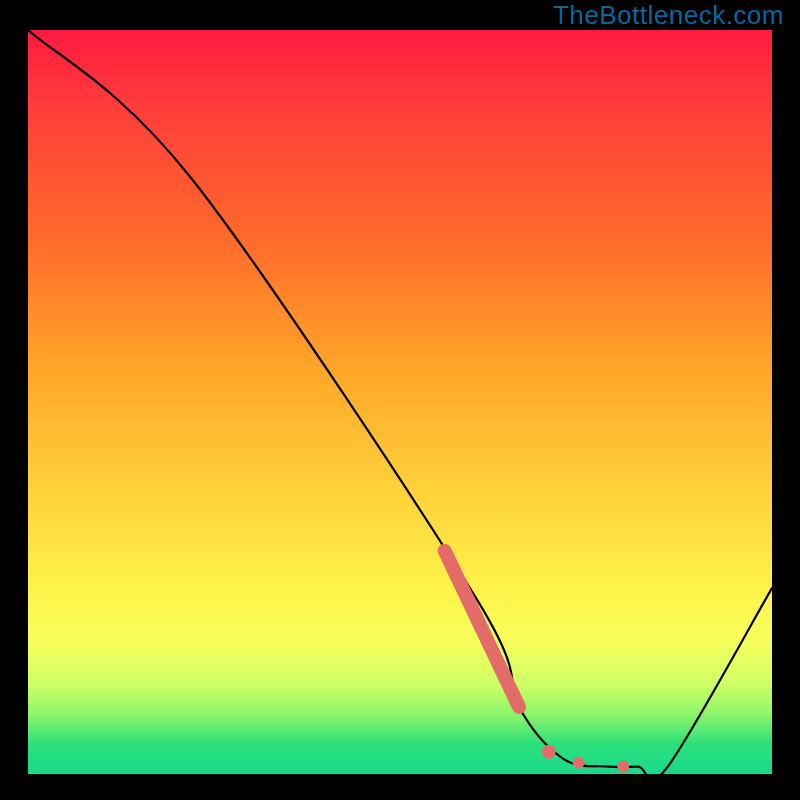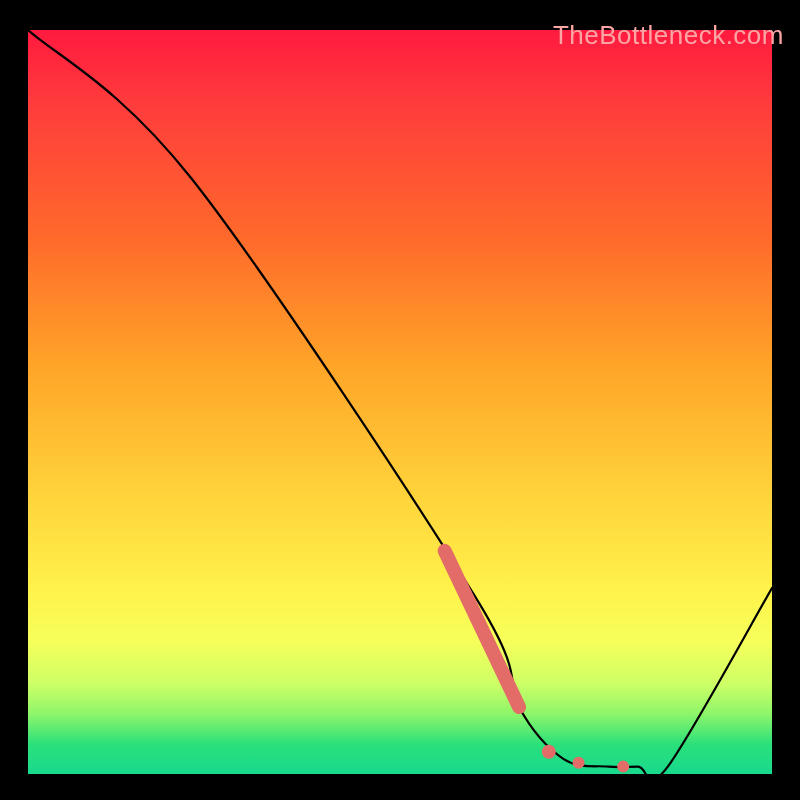"TheBottleneck.com" .watermark { color: #fca5a5 -> #0369a1; top: 20px -> 0 }
